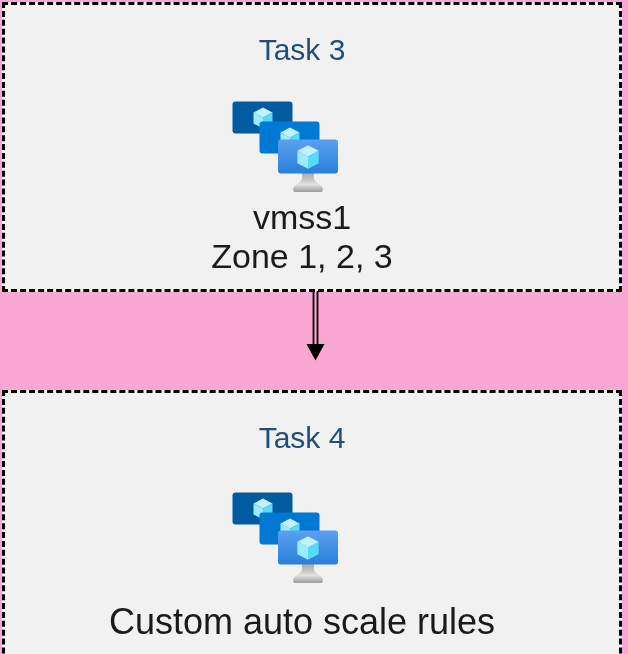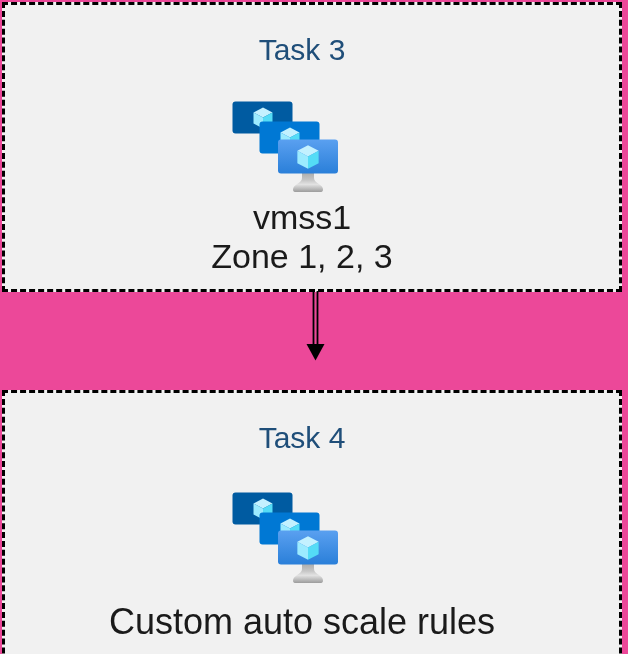"Task 3" .canvas { background: #ec4899 -> #f9a8d4 }
